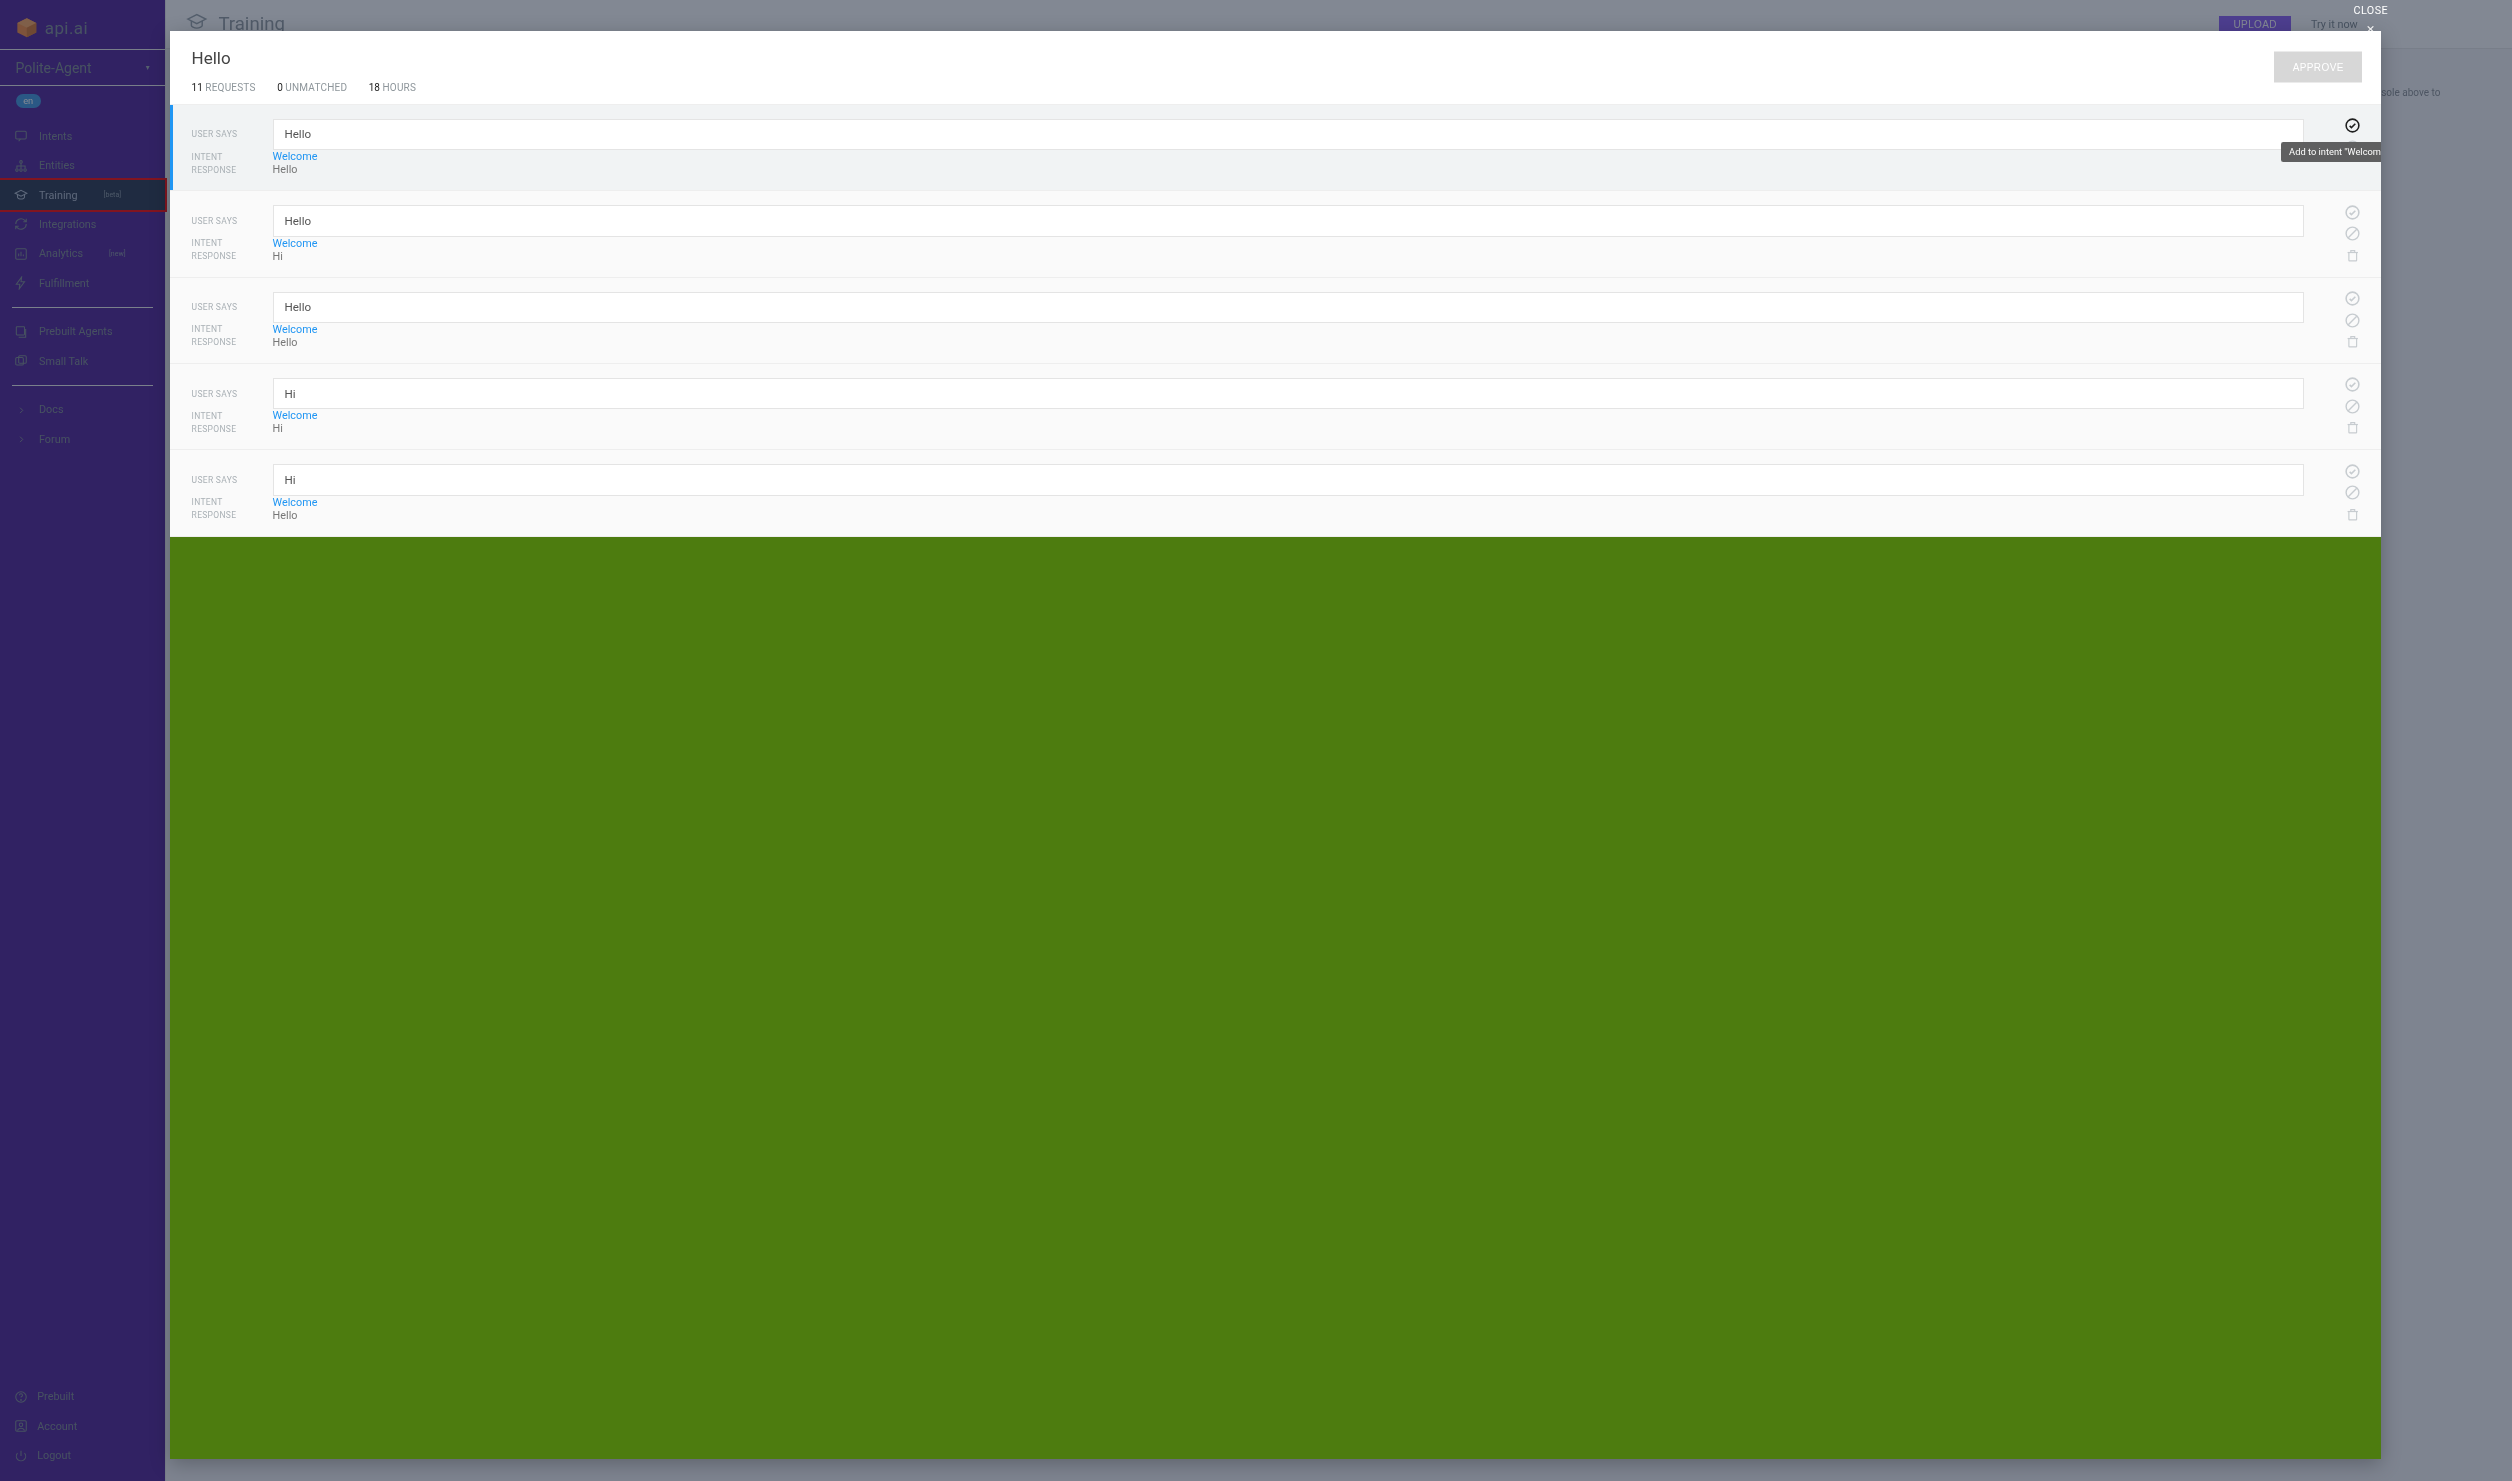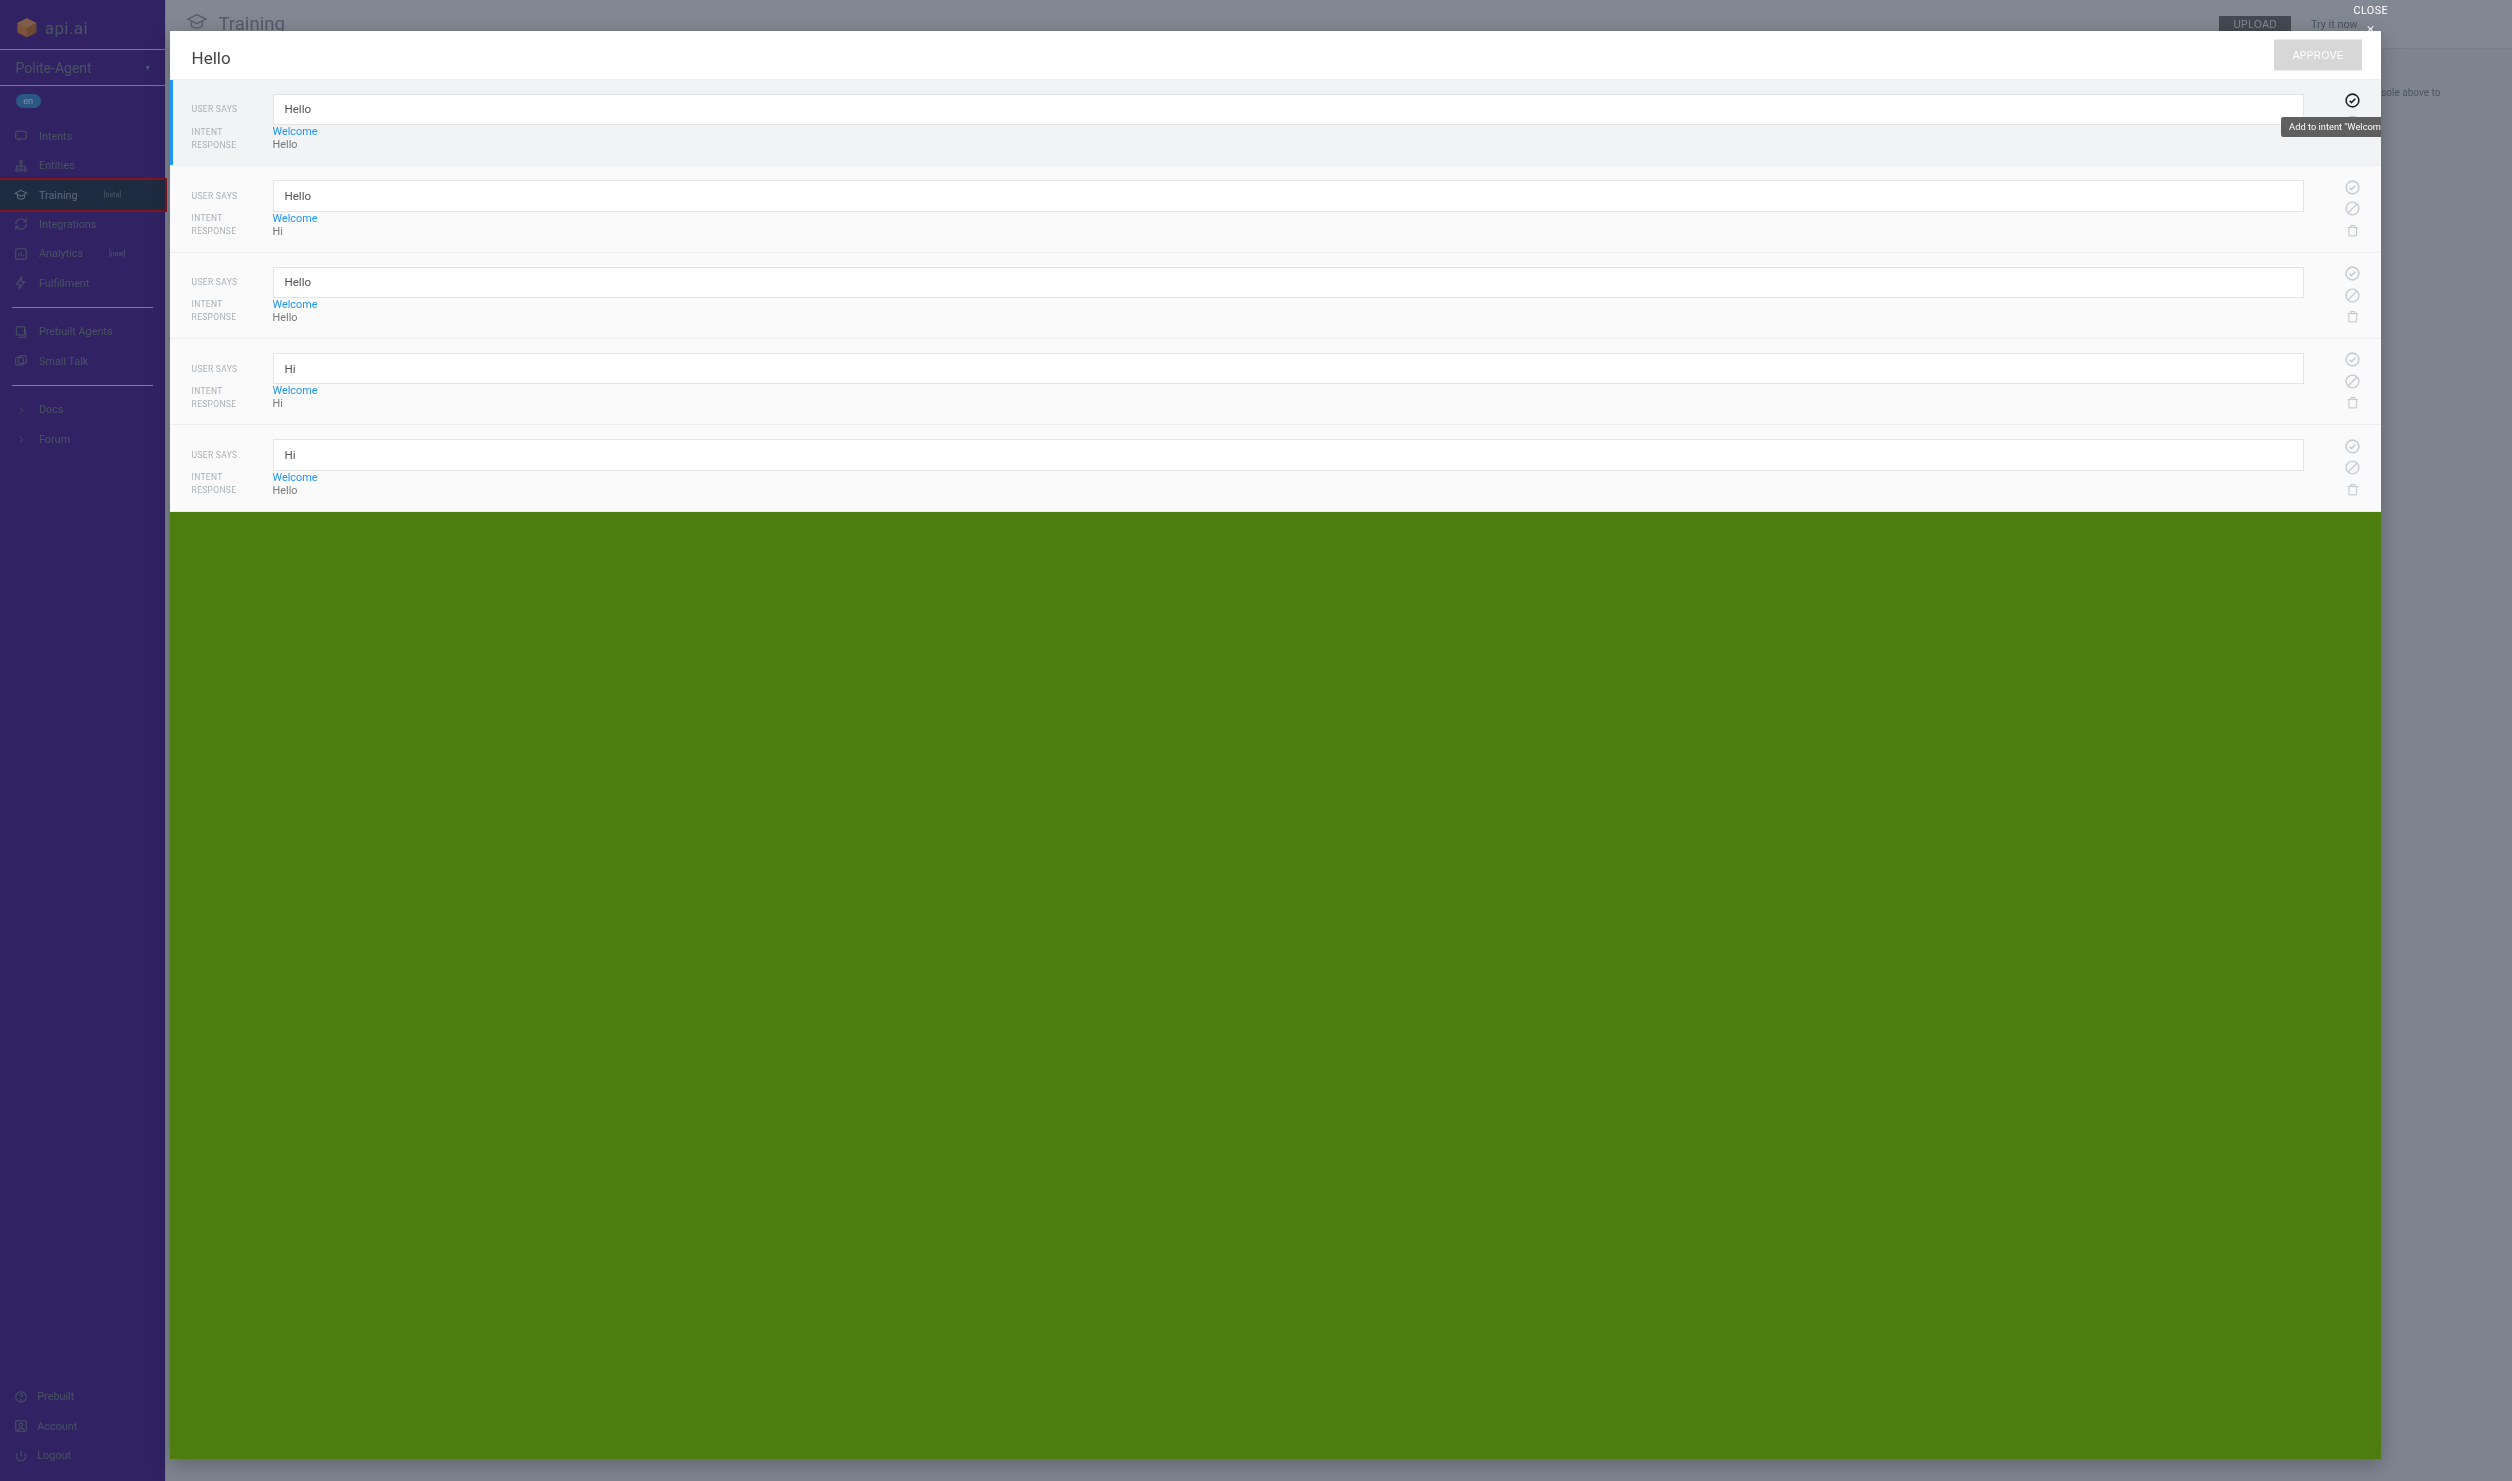"UPLOAD" .upload-btn { background: #737373 -> #8b5cf6 }
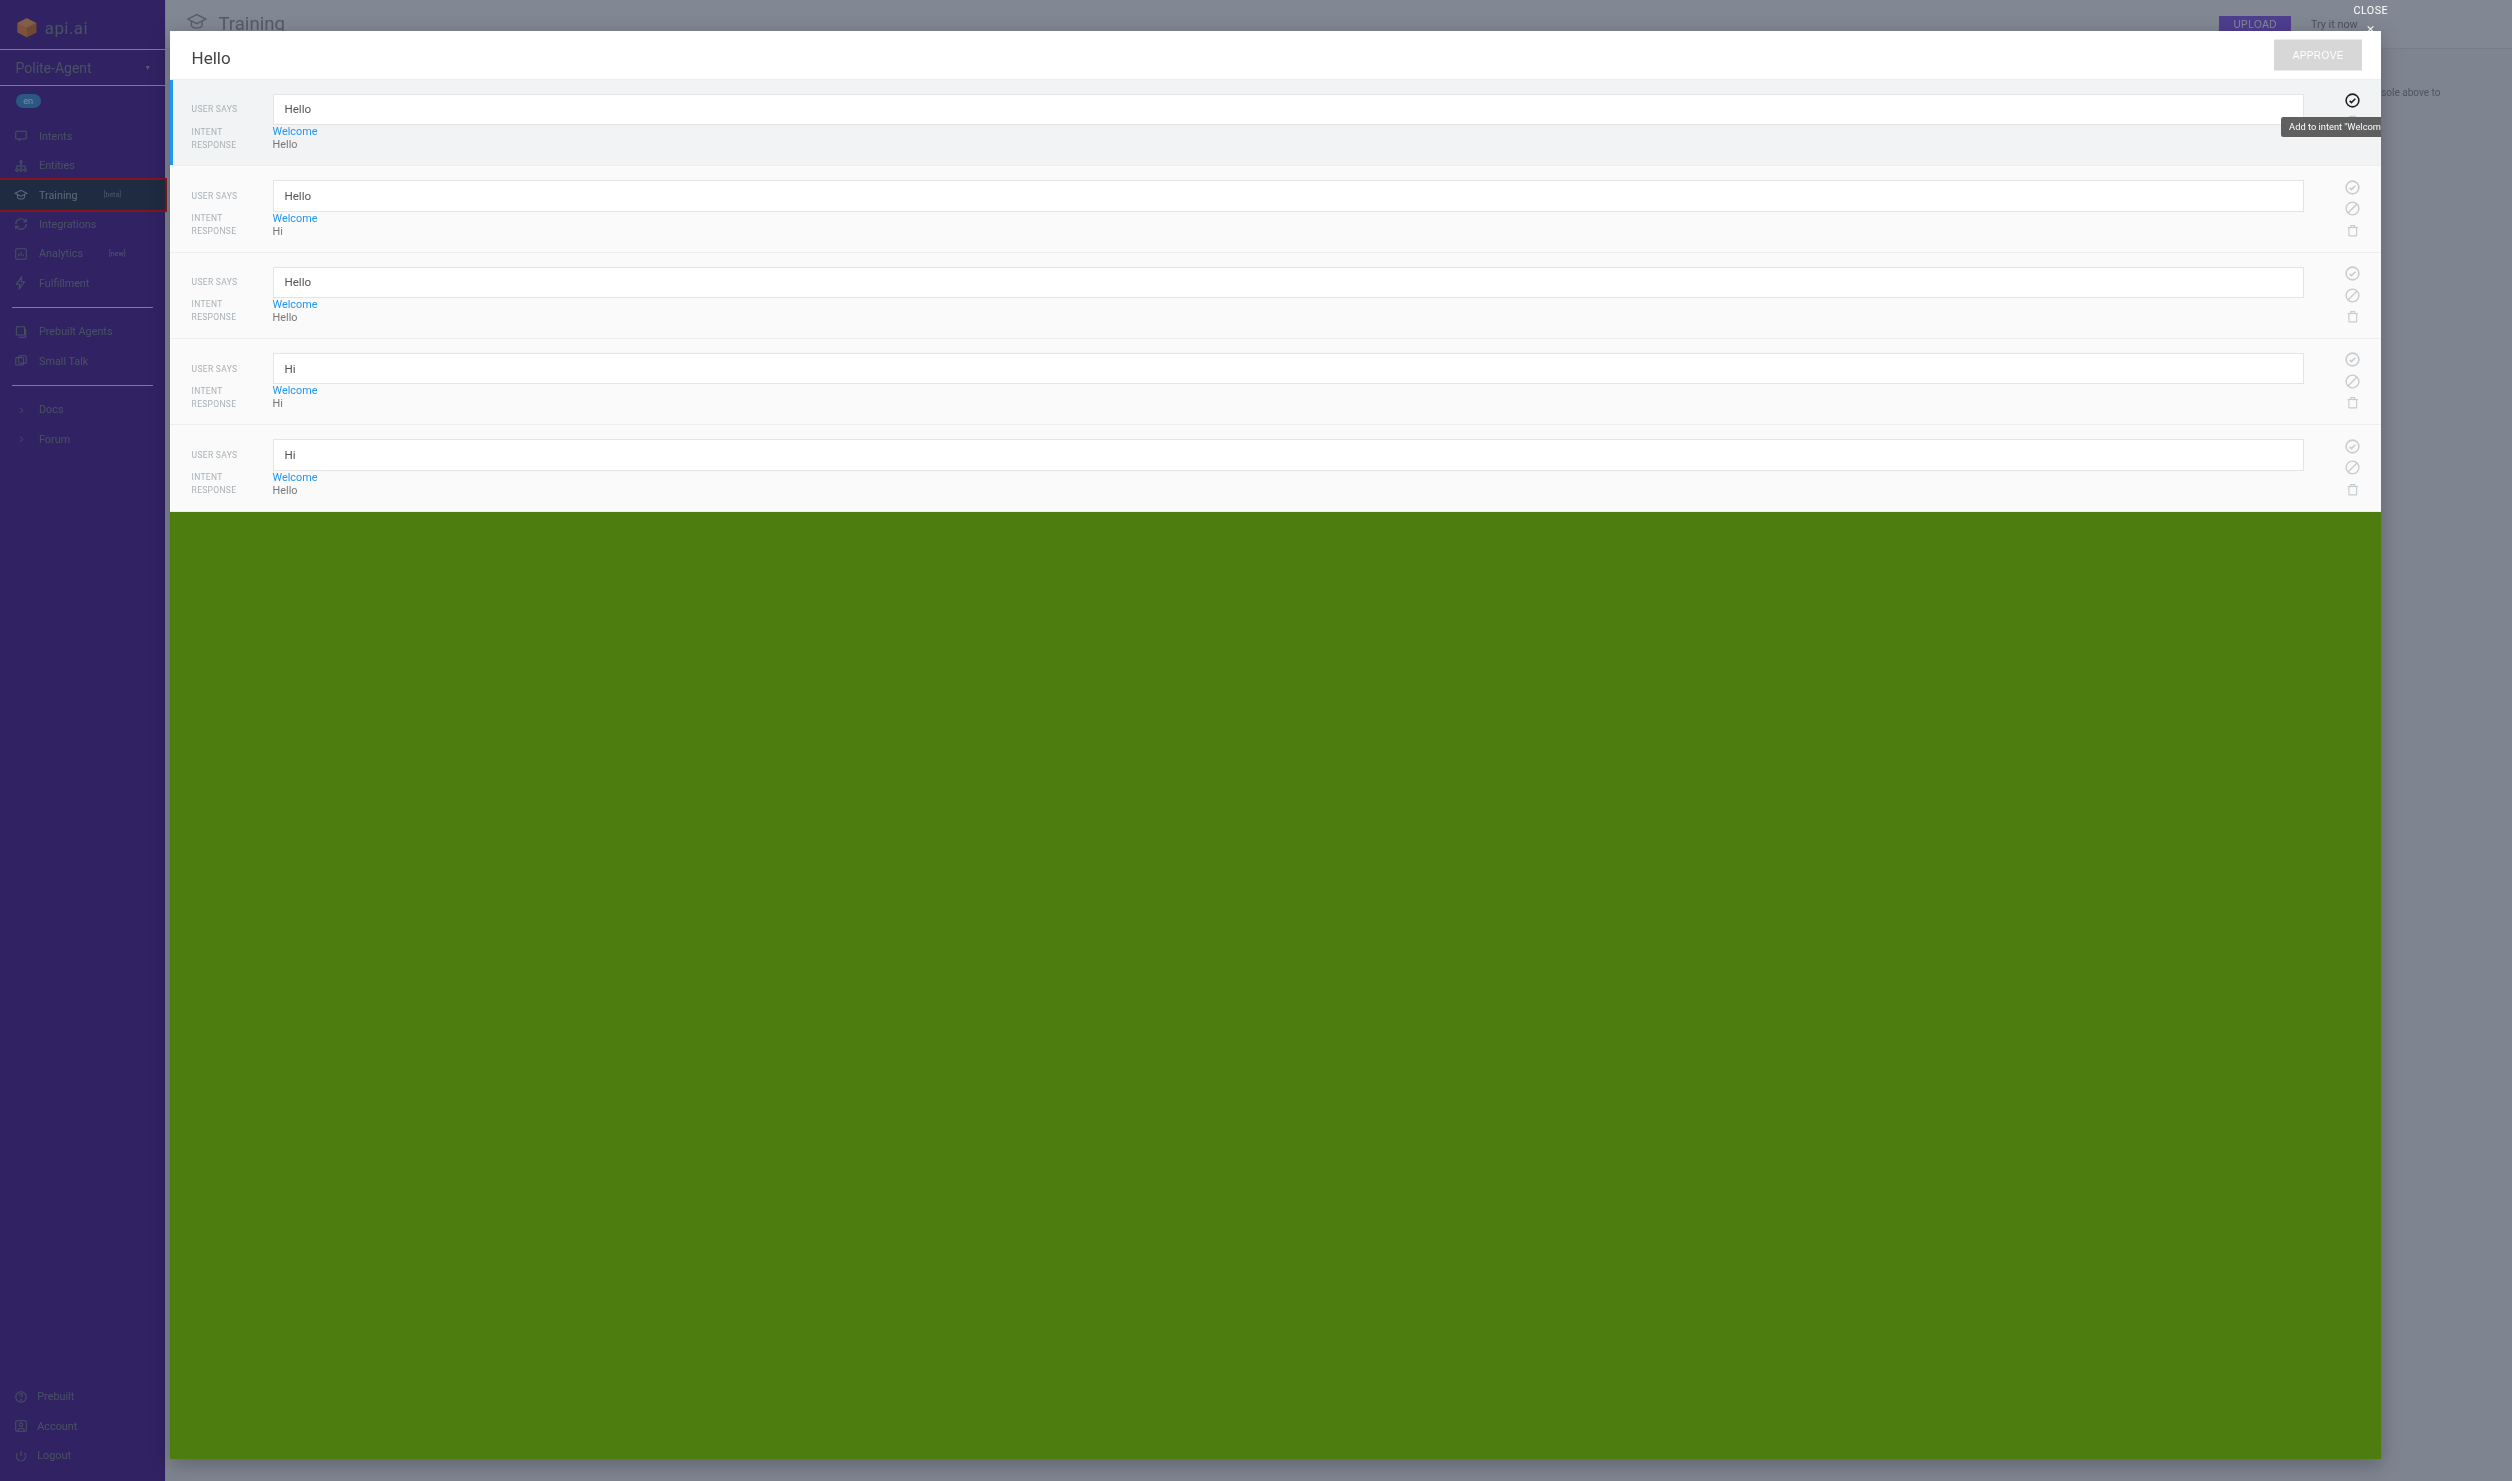"11 REQUESTS" div.modal-stats { html: none -> <div> <span><span>11</span> <span>REQUESTS</span></span> <span><span>0</span> <span>UNMATCHED</span></span> <span><span>18</span> <span>HOURS</span></span> </div> }
